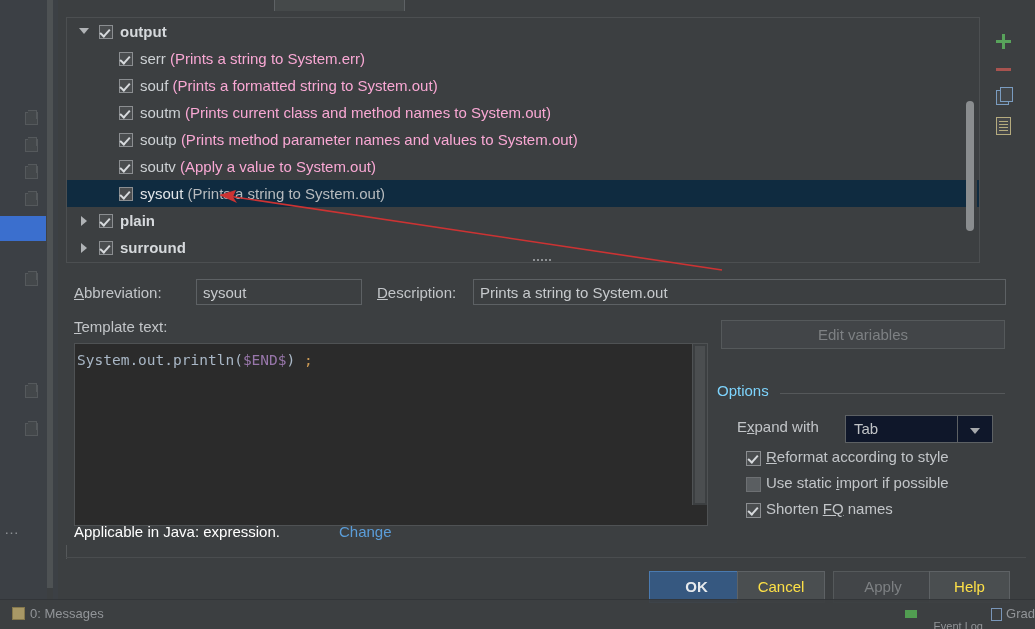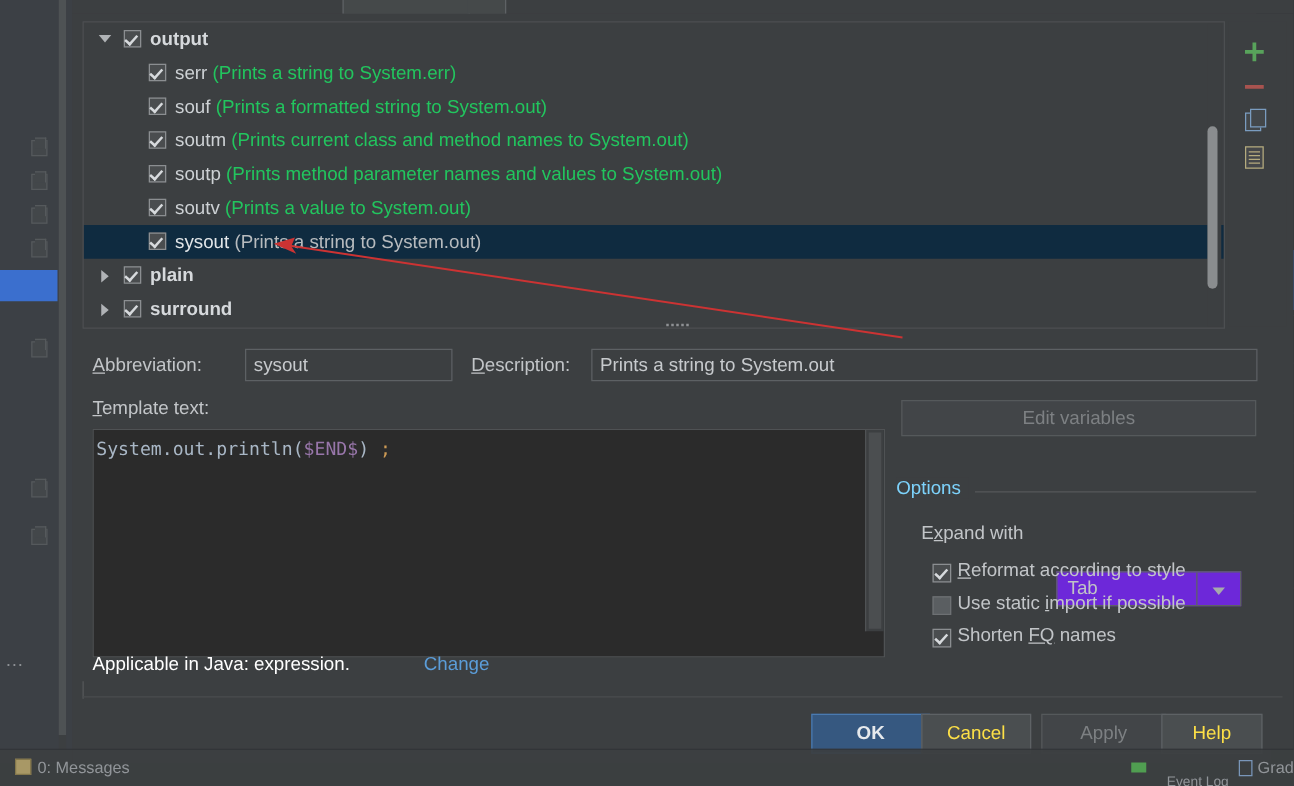"(Prints a string to System.err)" .tpl-desc { color: #22c55e -> #f9a8d4 }
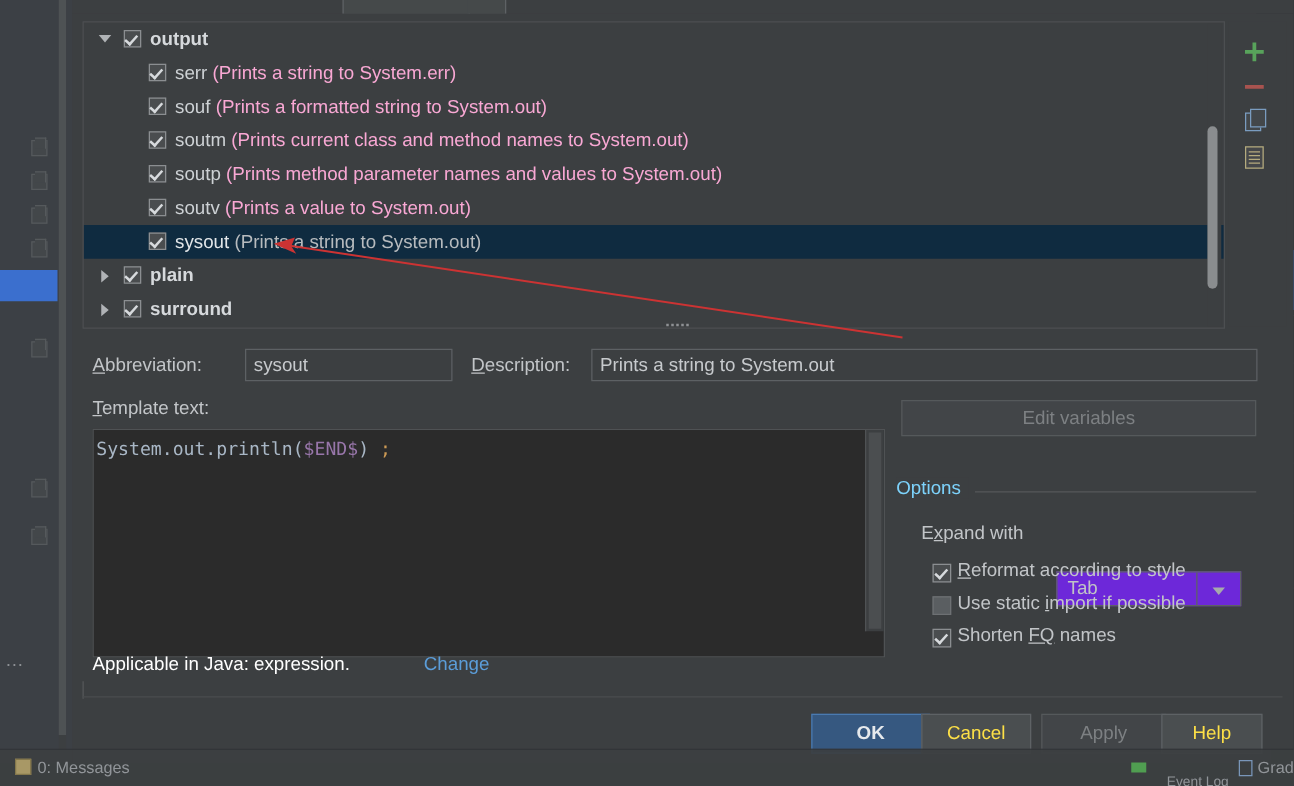"(Prints a value to System.out)" span.tpl-desc { text: Prints -> Apply }
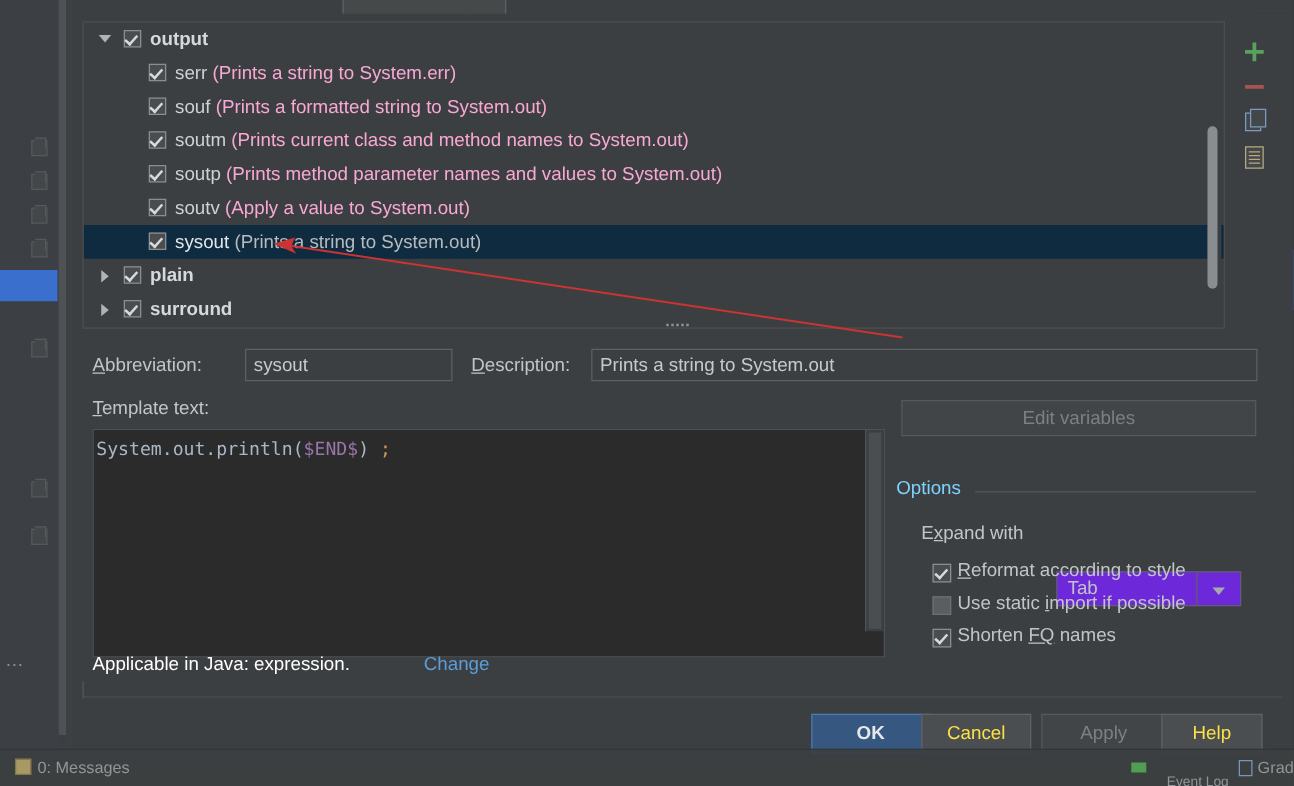"Tab" .combo { background: #6d28d9 -> #0f172a; margin-top: 42px -> none }
